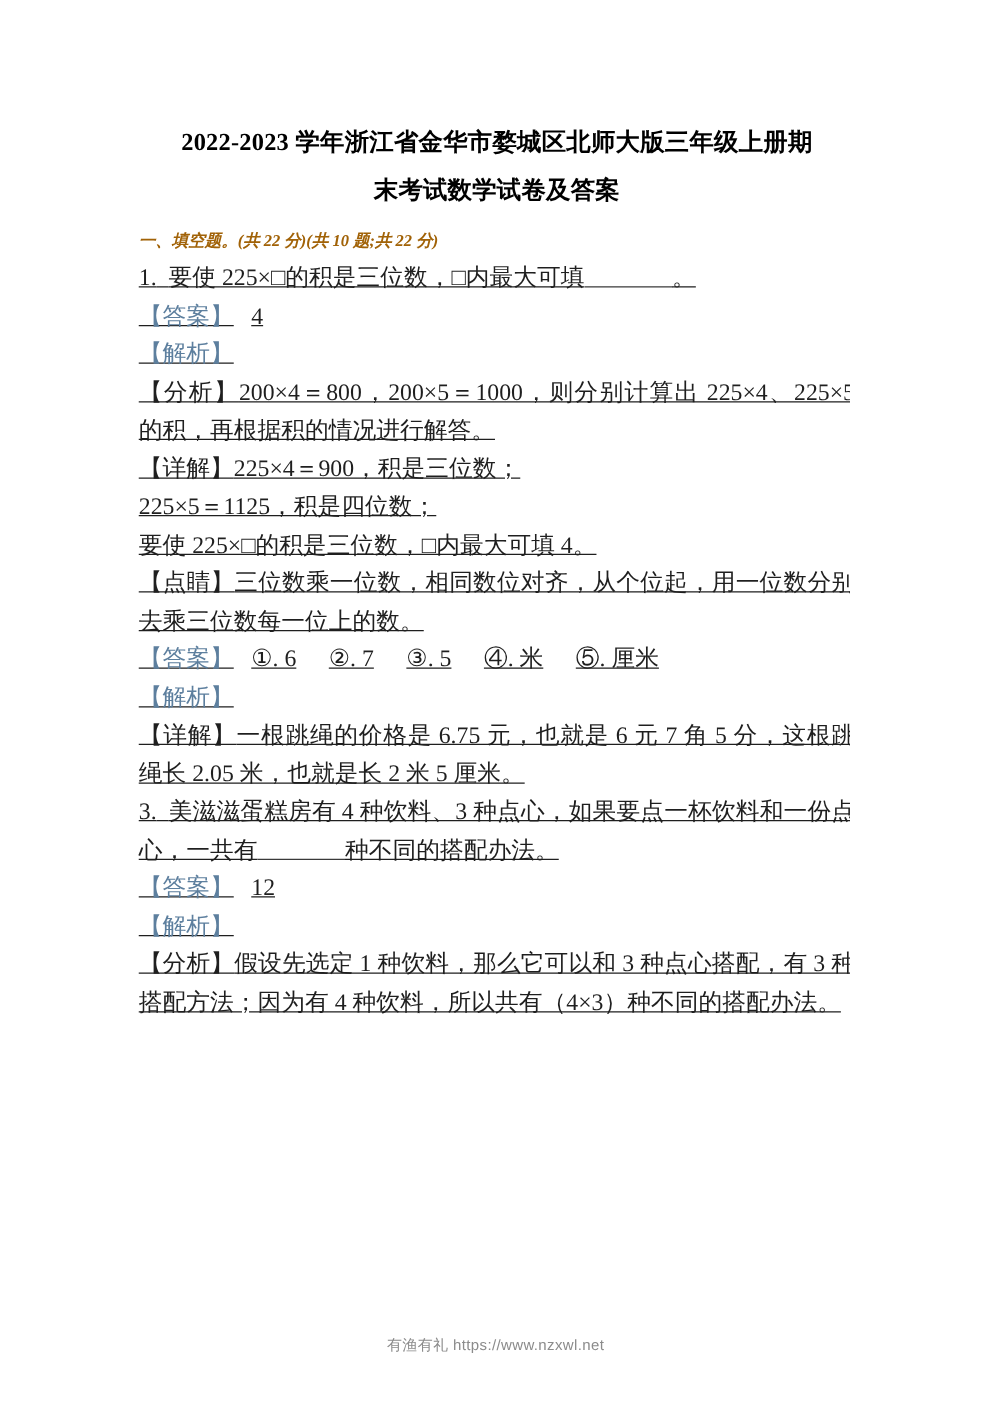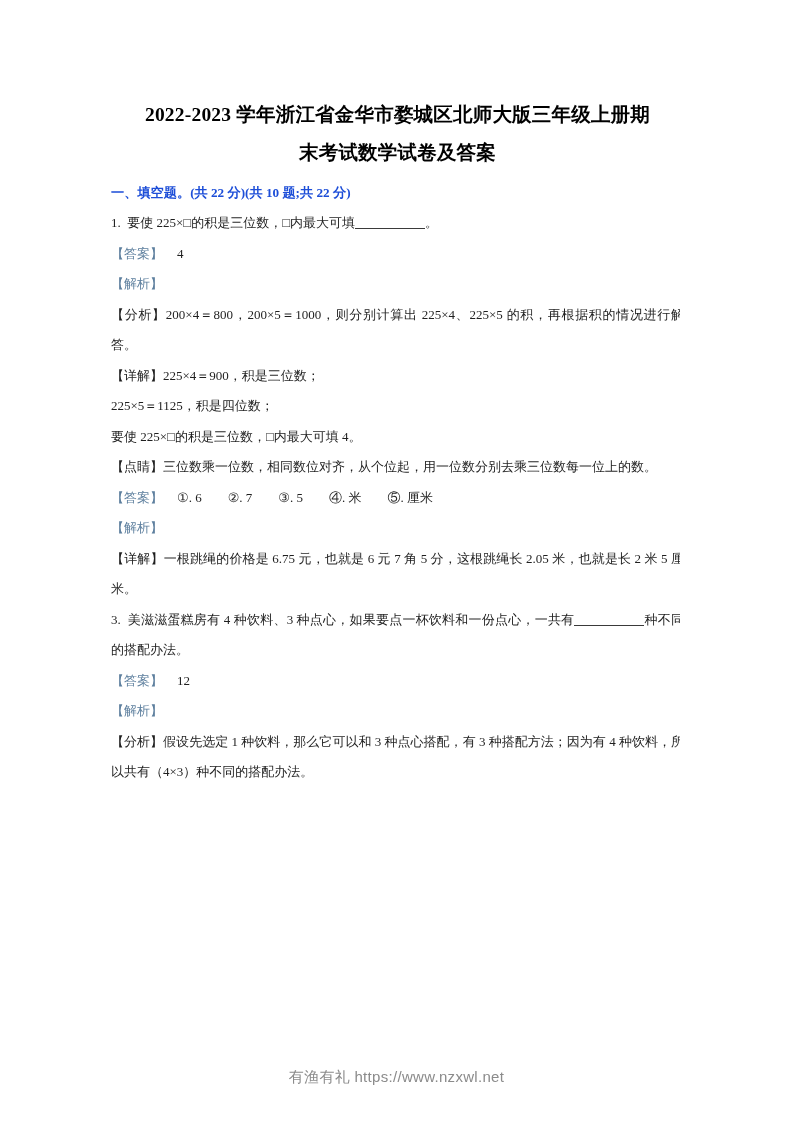"一、填空题。(共 22 分)(共 10 题;共" .section-head { color: #1d4ed8 -> #a16207; font-style: none -> italic }
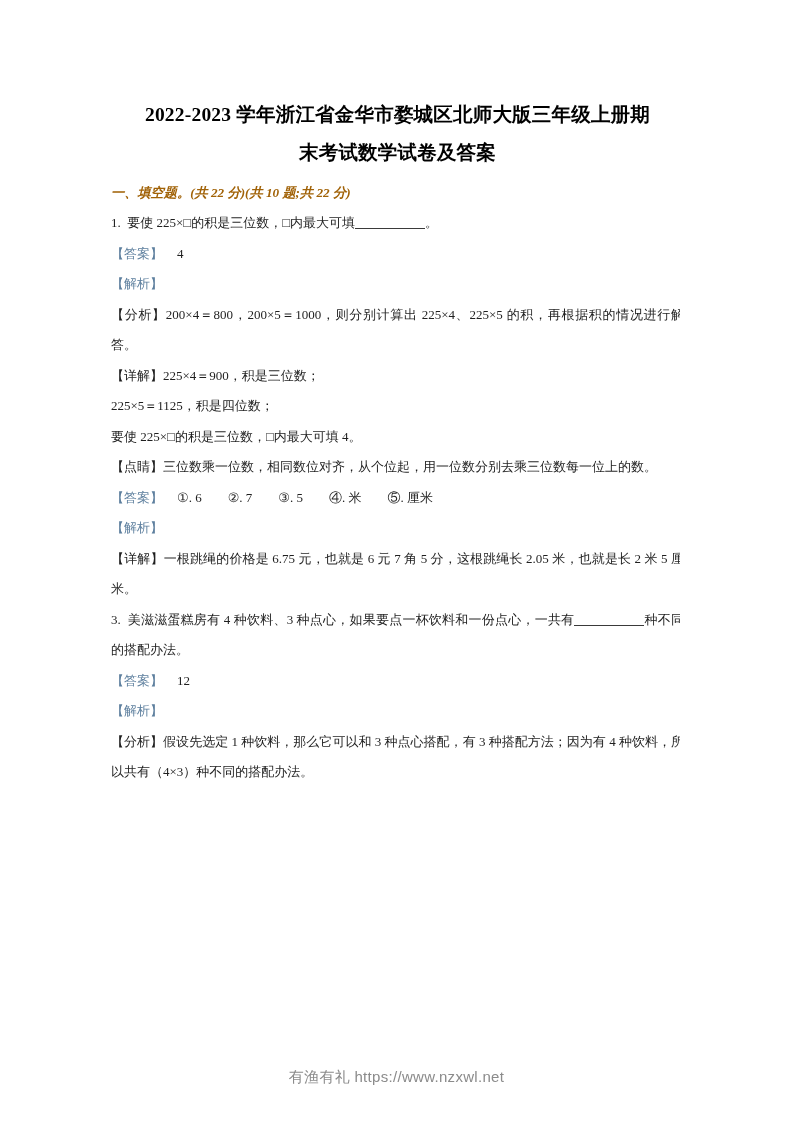"1. 要使 225×□的积是三位数，□内最大可填 。" .p { font-size: 13px -> 19px; text-decoration: none -> underline }
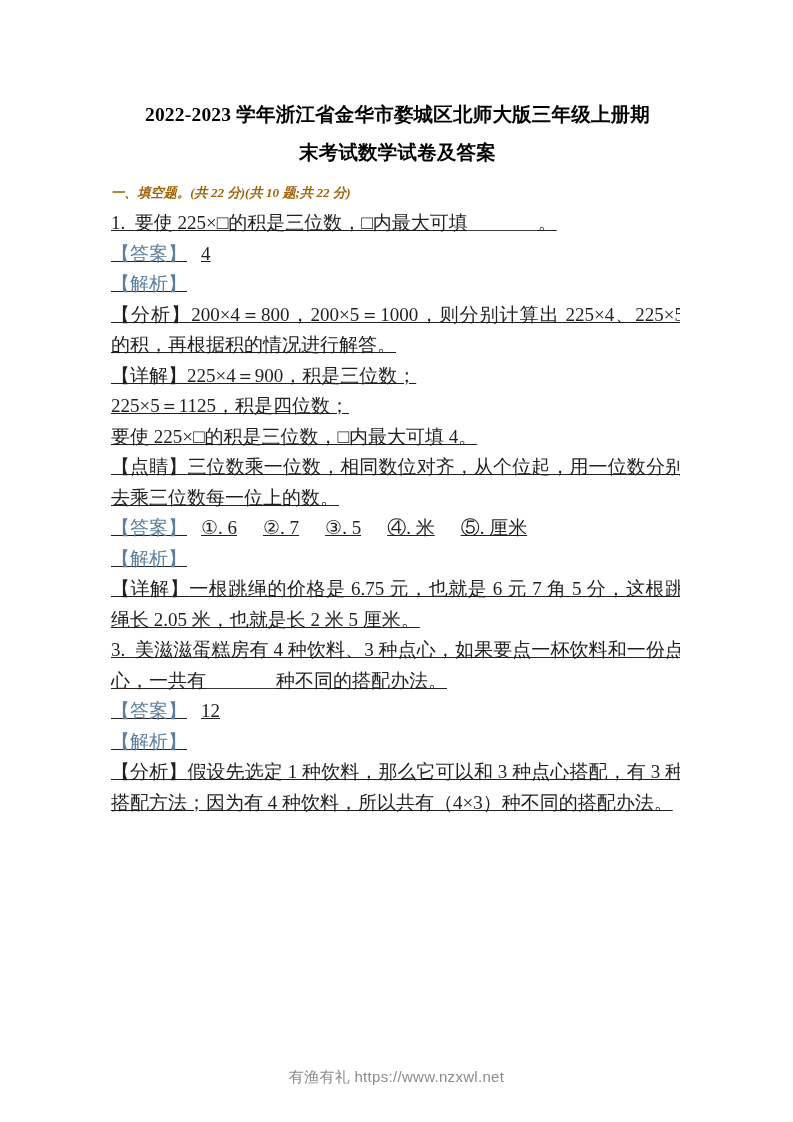"有渔有礼 https://www.nzxwl.net" .footer { font-size: 15px -> 12px }
